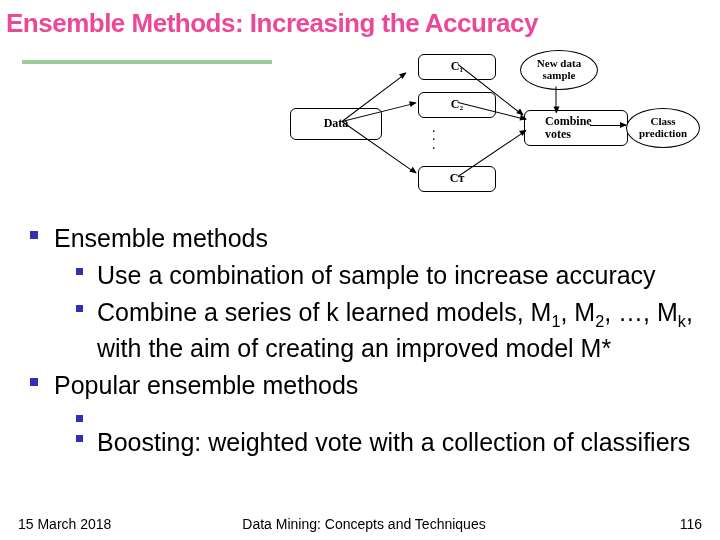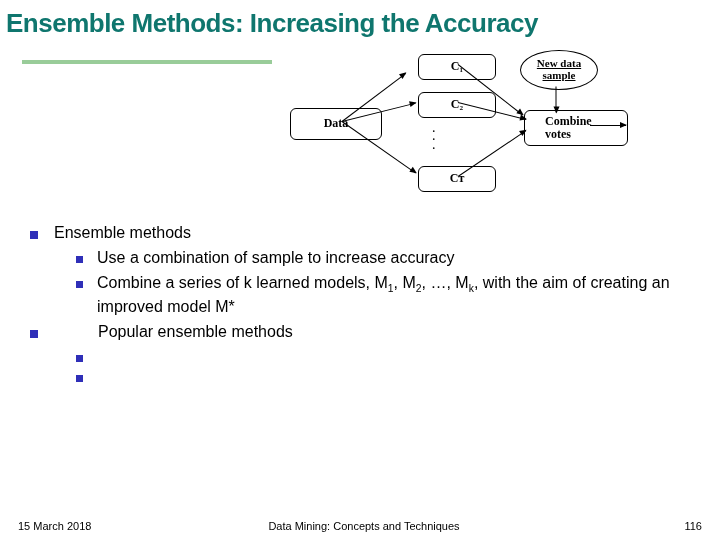"Ensemble Methods: Increasing the" .title { color: #0f766e -> #ec4899 }
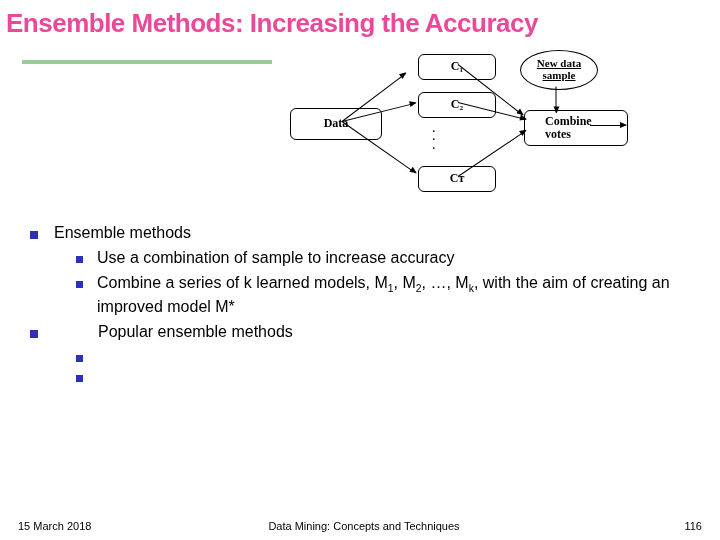"New data sample" div.fig-oval { text-decoration: underline -> none }
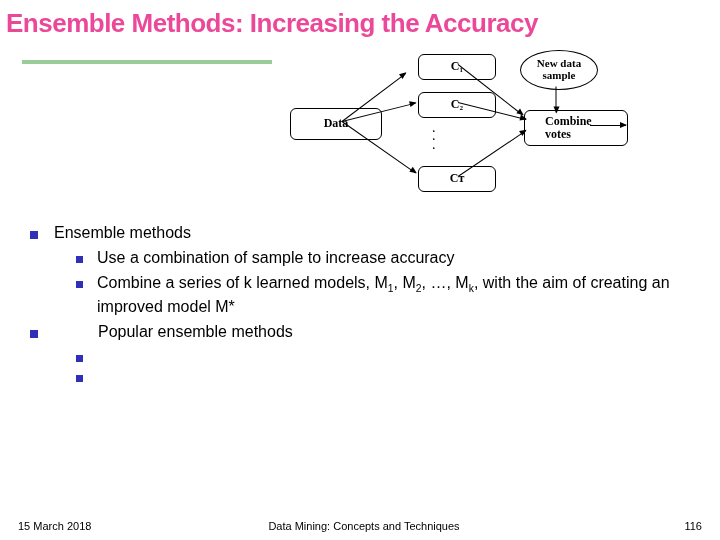"Class prediction" div.fig-oval { html: none -> <div>Class prediction</div> }
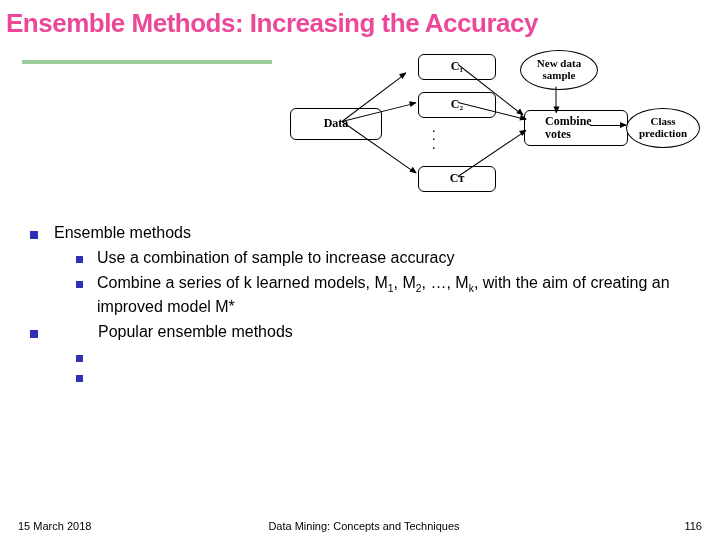"Ensemble methods" .body { font-size: 16px -> 25px }
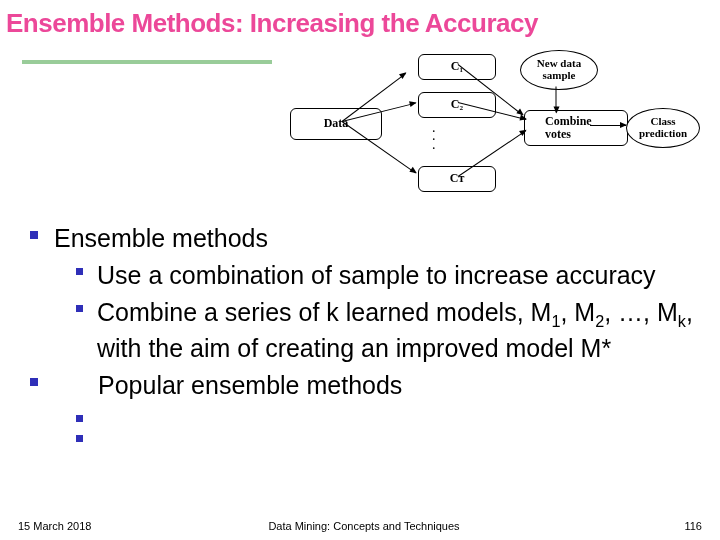"Popular ensemble methods" div.b1 { gap: 44px -> none }
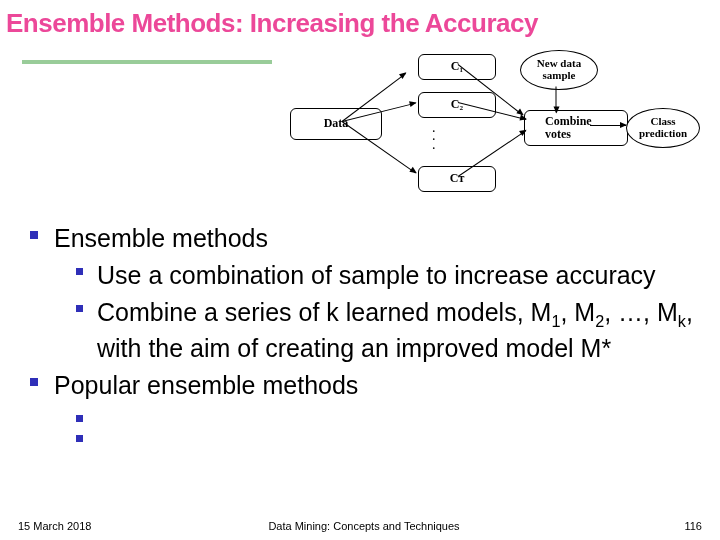"Boosting: weighted vote with a" div { html: none -> <div>Boosting: weighted vote with a collection of classifiers</div> }
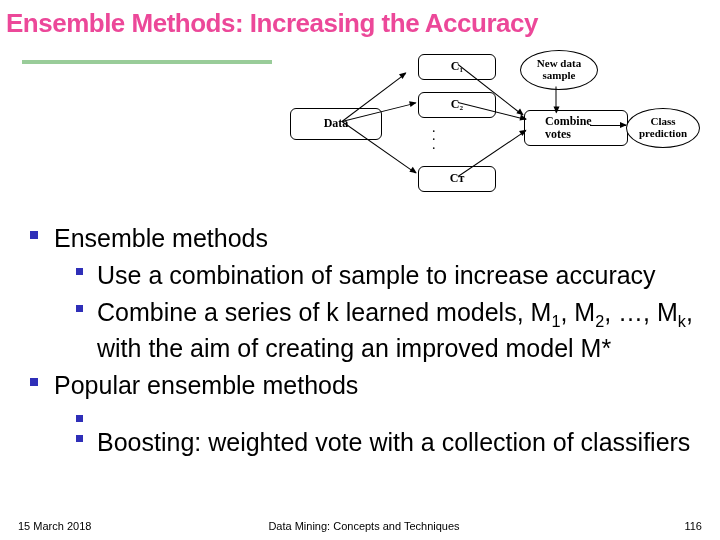"15 March 2018" .footer { font-size: 11px -> 14px }
